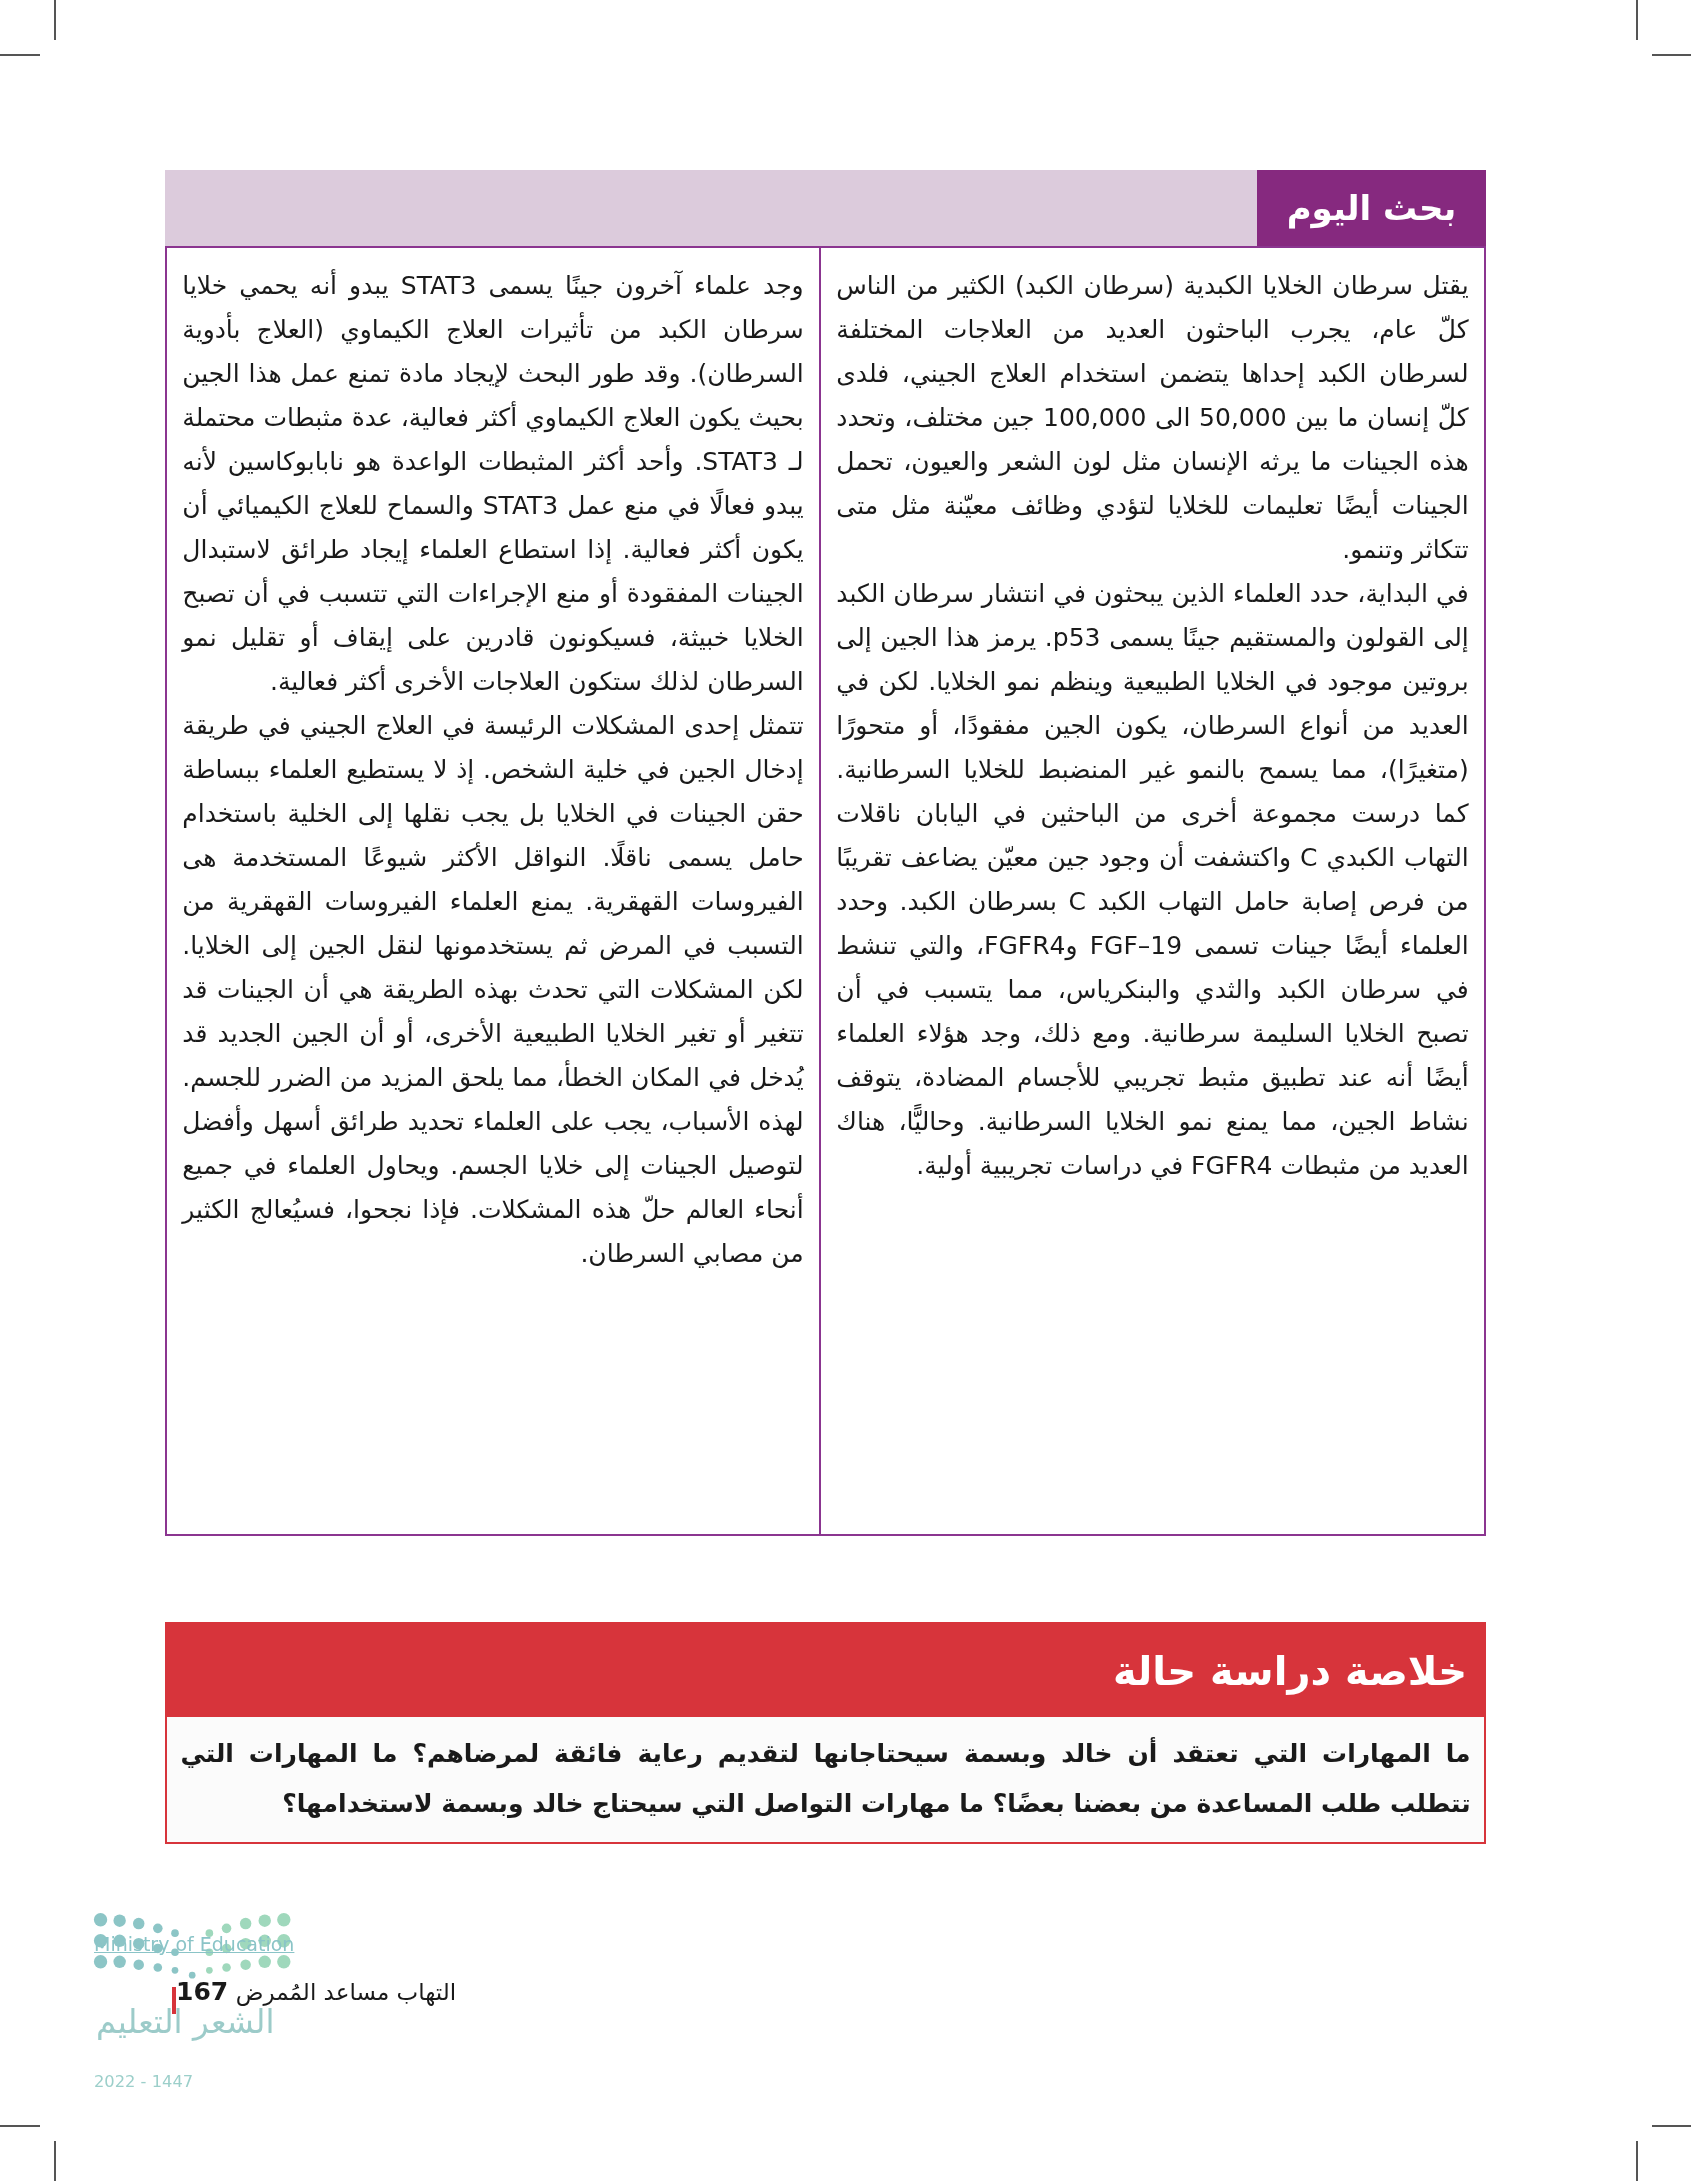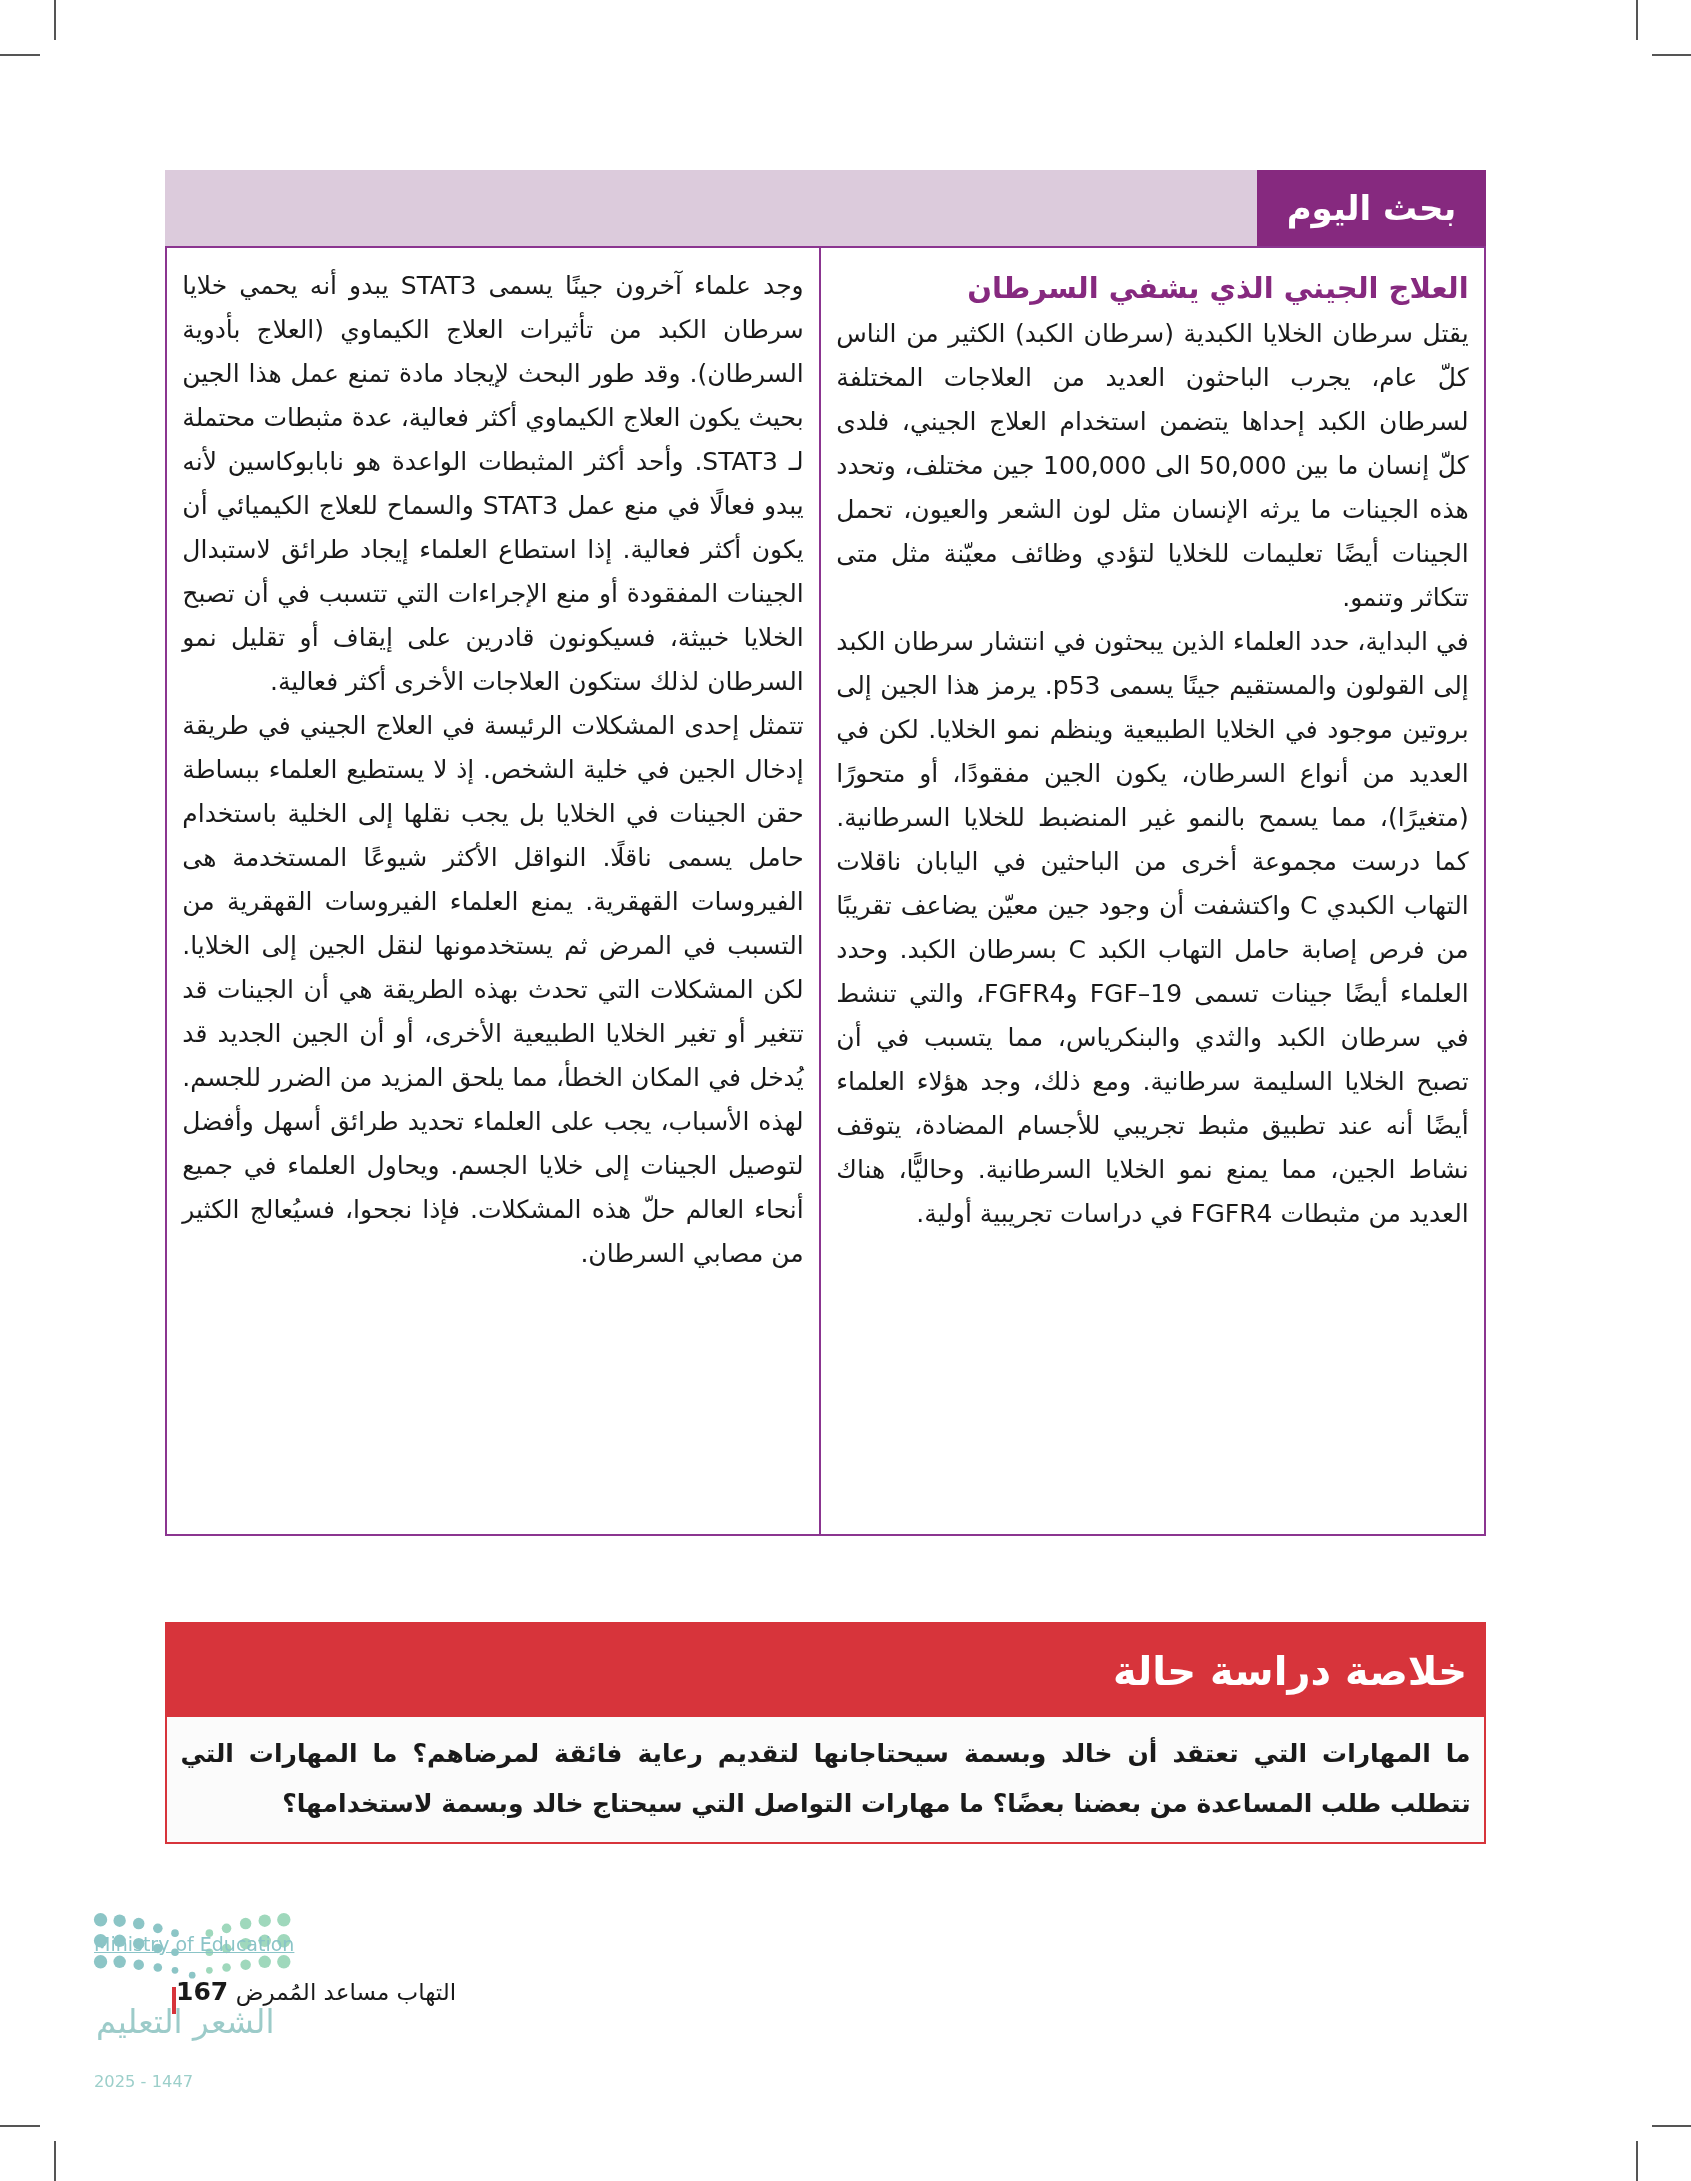"العلاج الجيني الذي يشفي السرطان" h2 { html: <h2>العلاج الجيني الذي يشفي السرطان</h2> -> none }
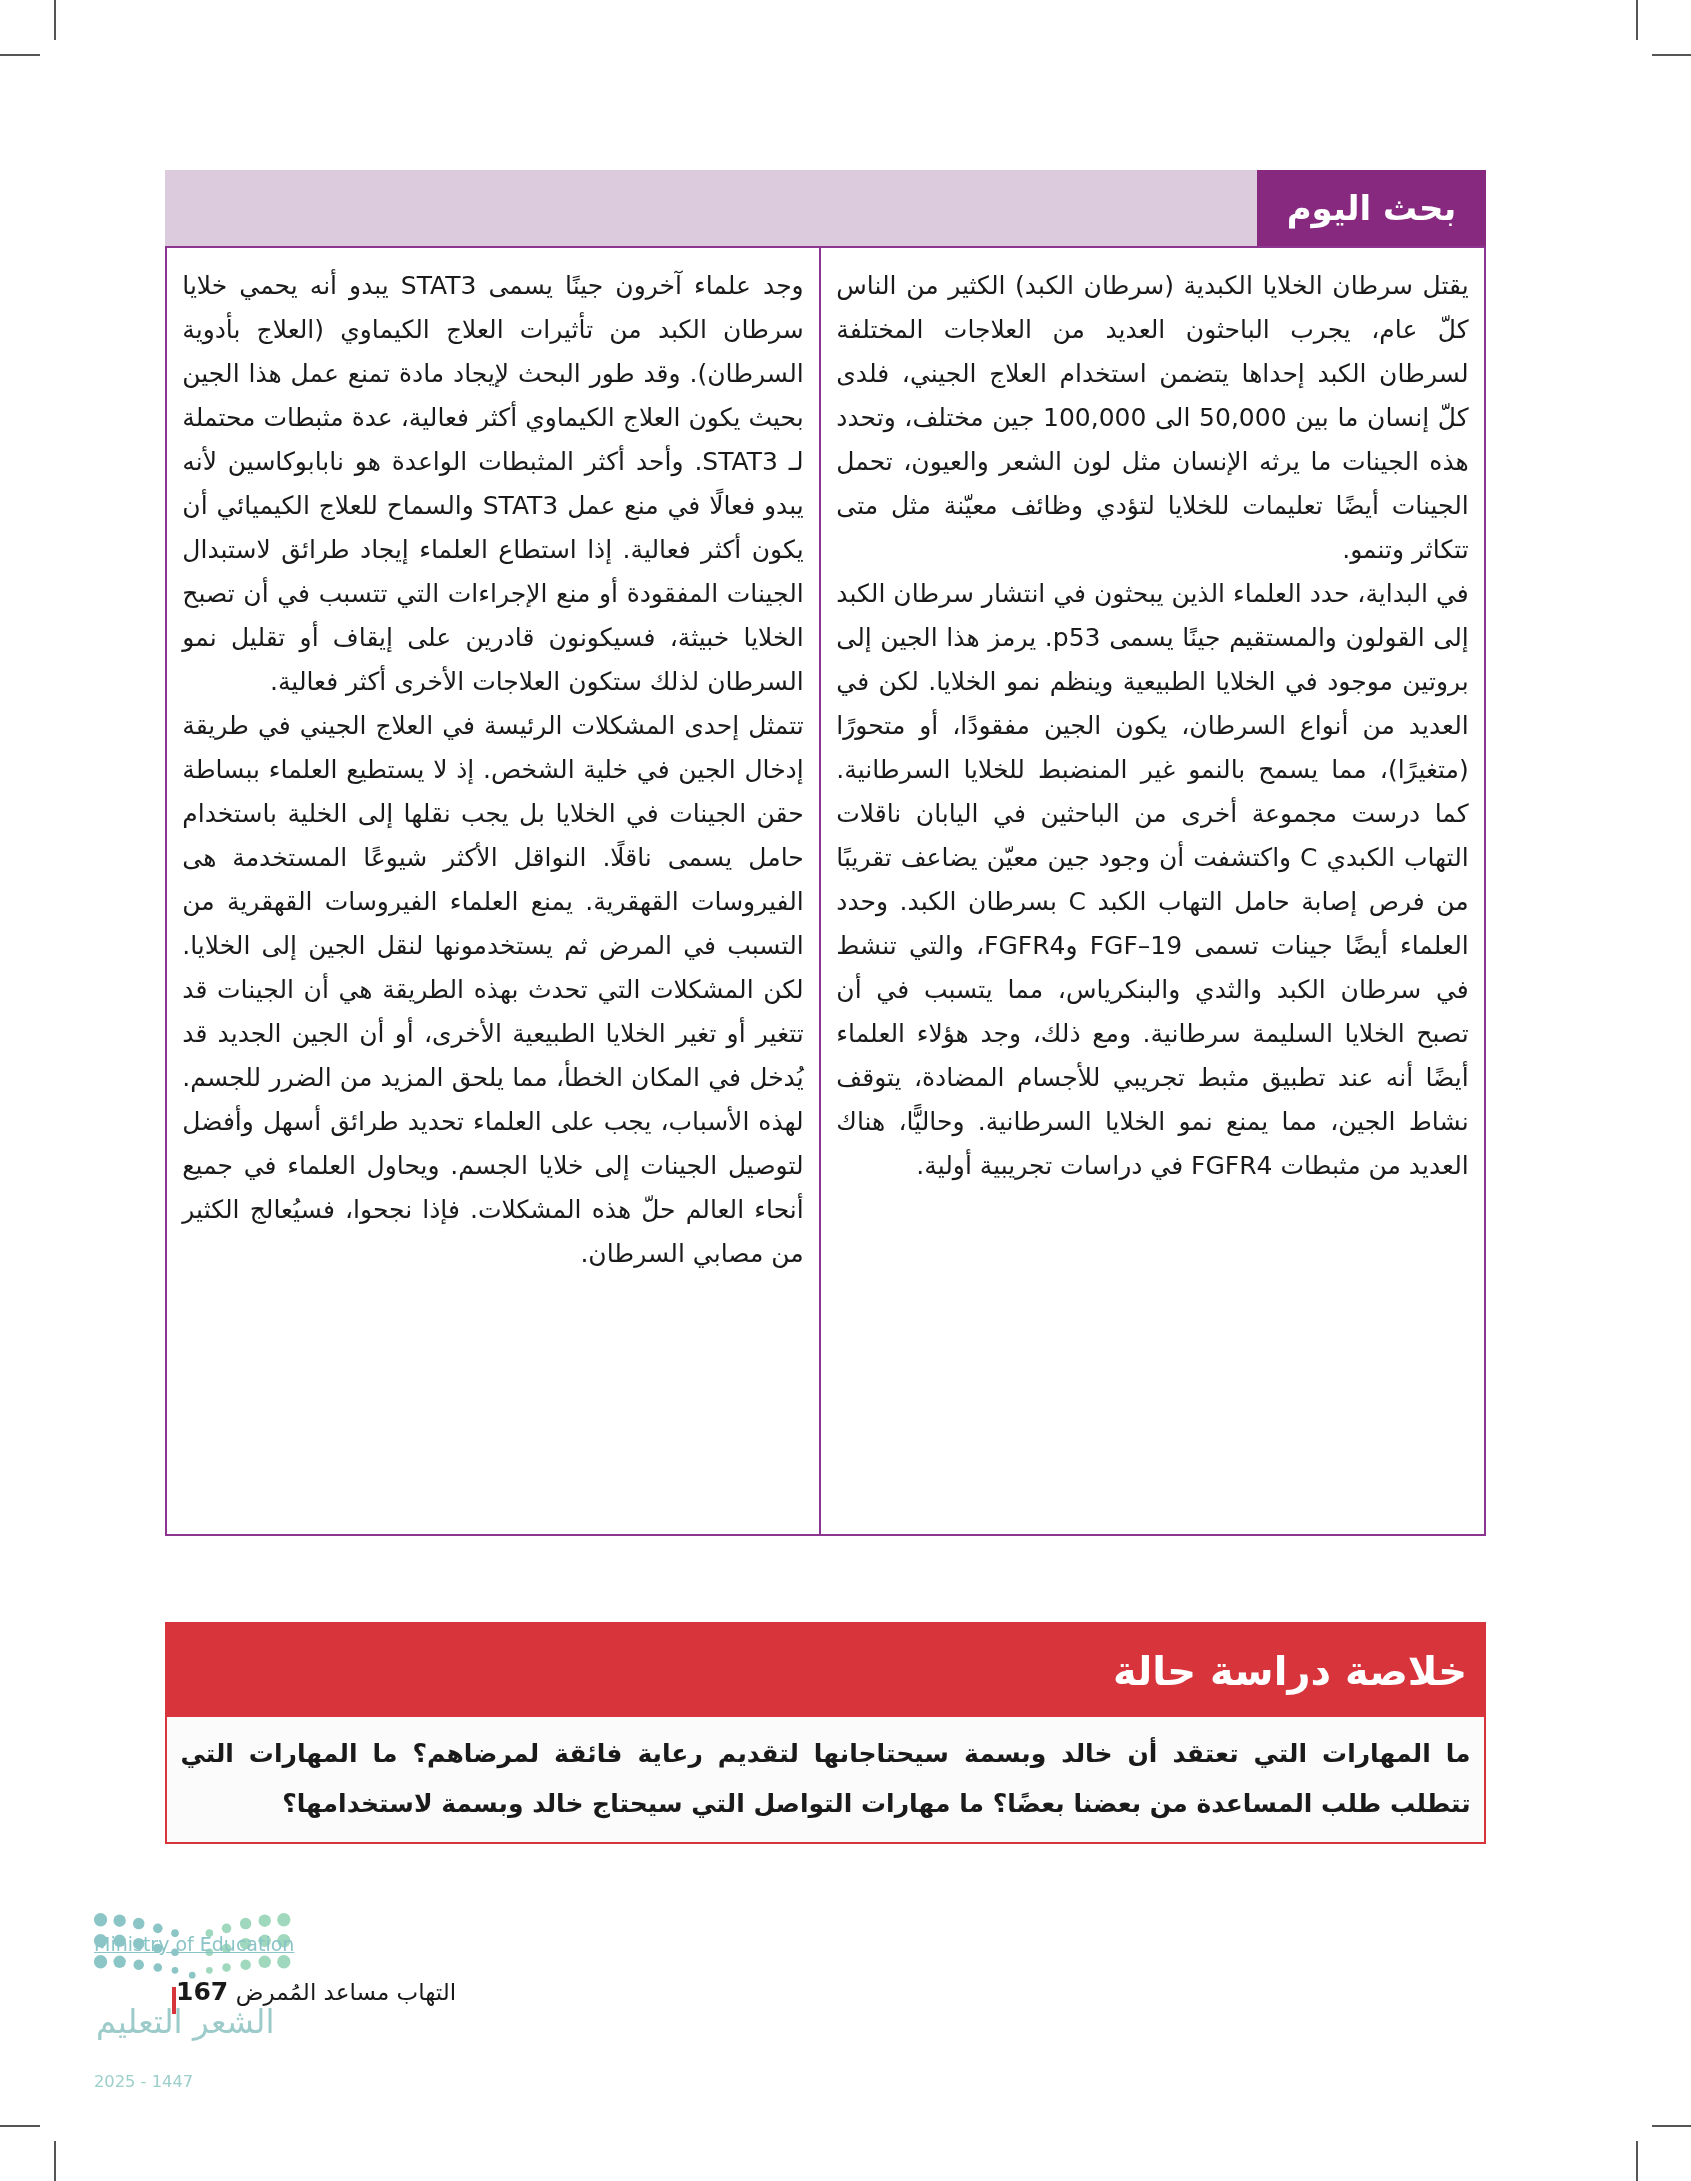"2025 - 1447" div.ministry-year { text: 2025 -> 2022 }
